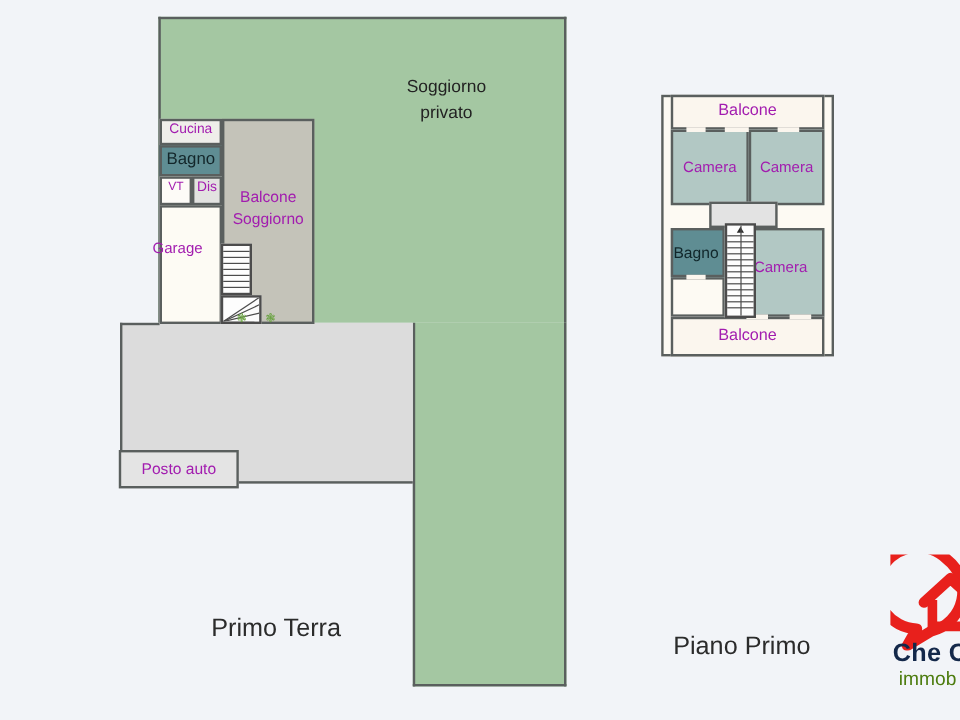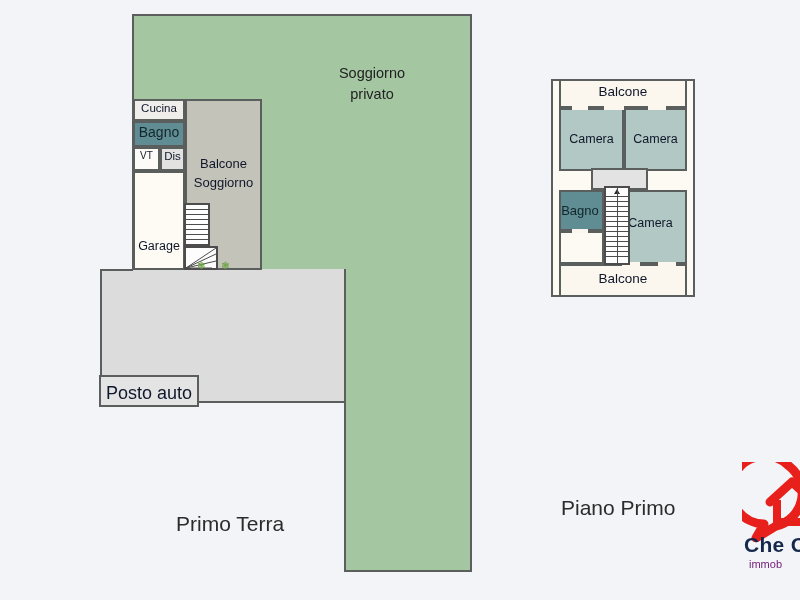"Balcone" .label { color: #0f172a -> #a21caf }
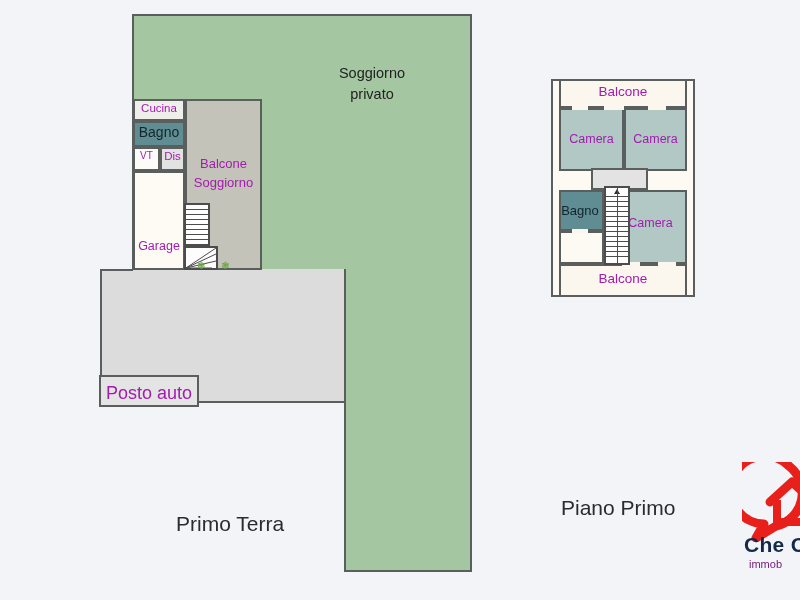"Garage" .lbl-garage { left: 131px -> 120px; margin-top: 39px -> none }
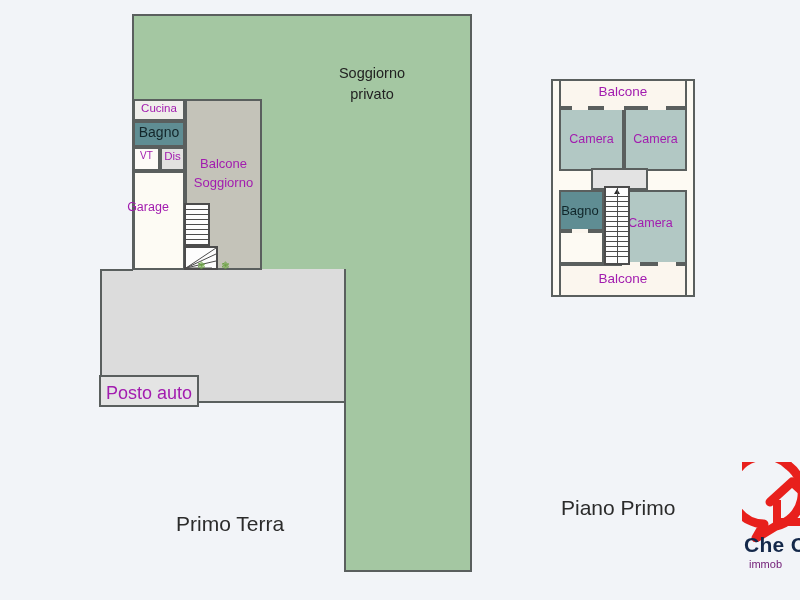"Posto auto" .lbl-posto { font-size: 18px -> 13px }
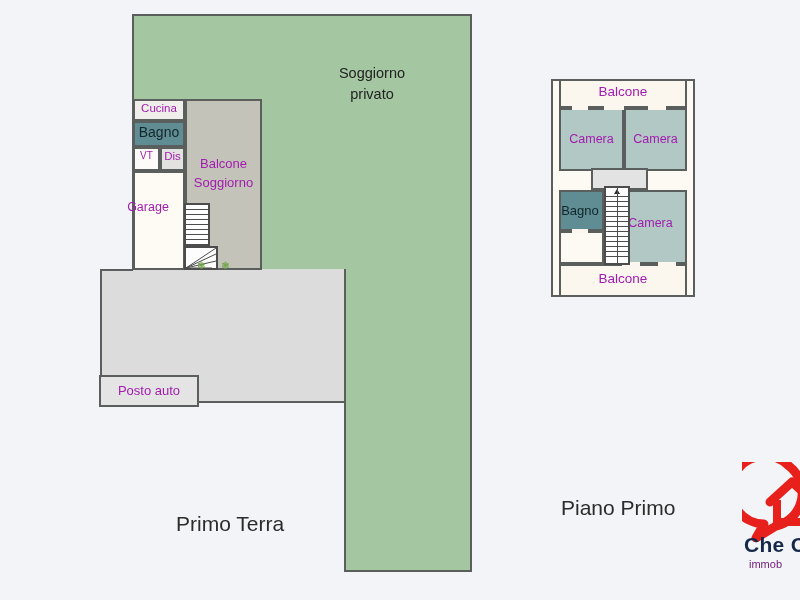"Piano Primo" .cap-primo { top: 496px -> 527px }
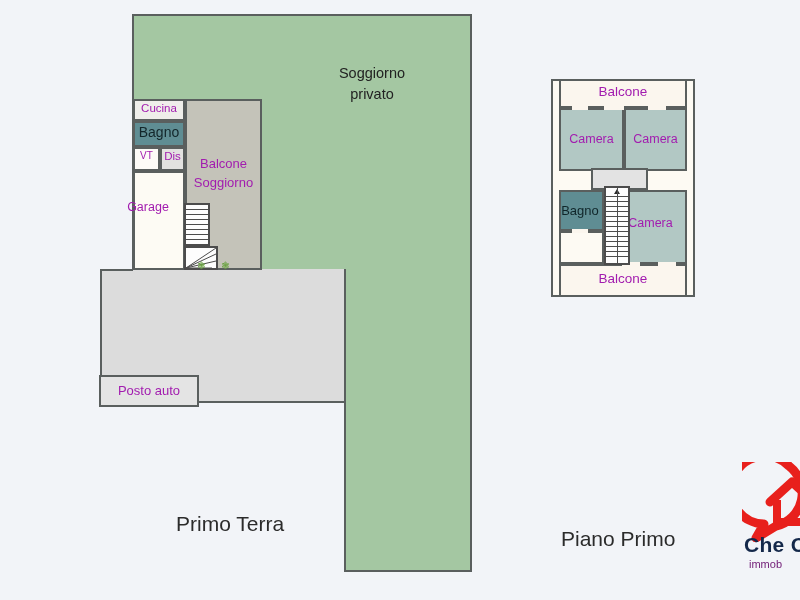"immob" .logo-sub { color: #701a75 -> #4d7c0f; font-size: 11px -> 16px }
